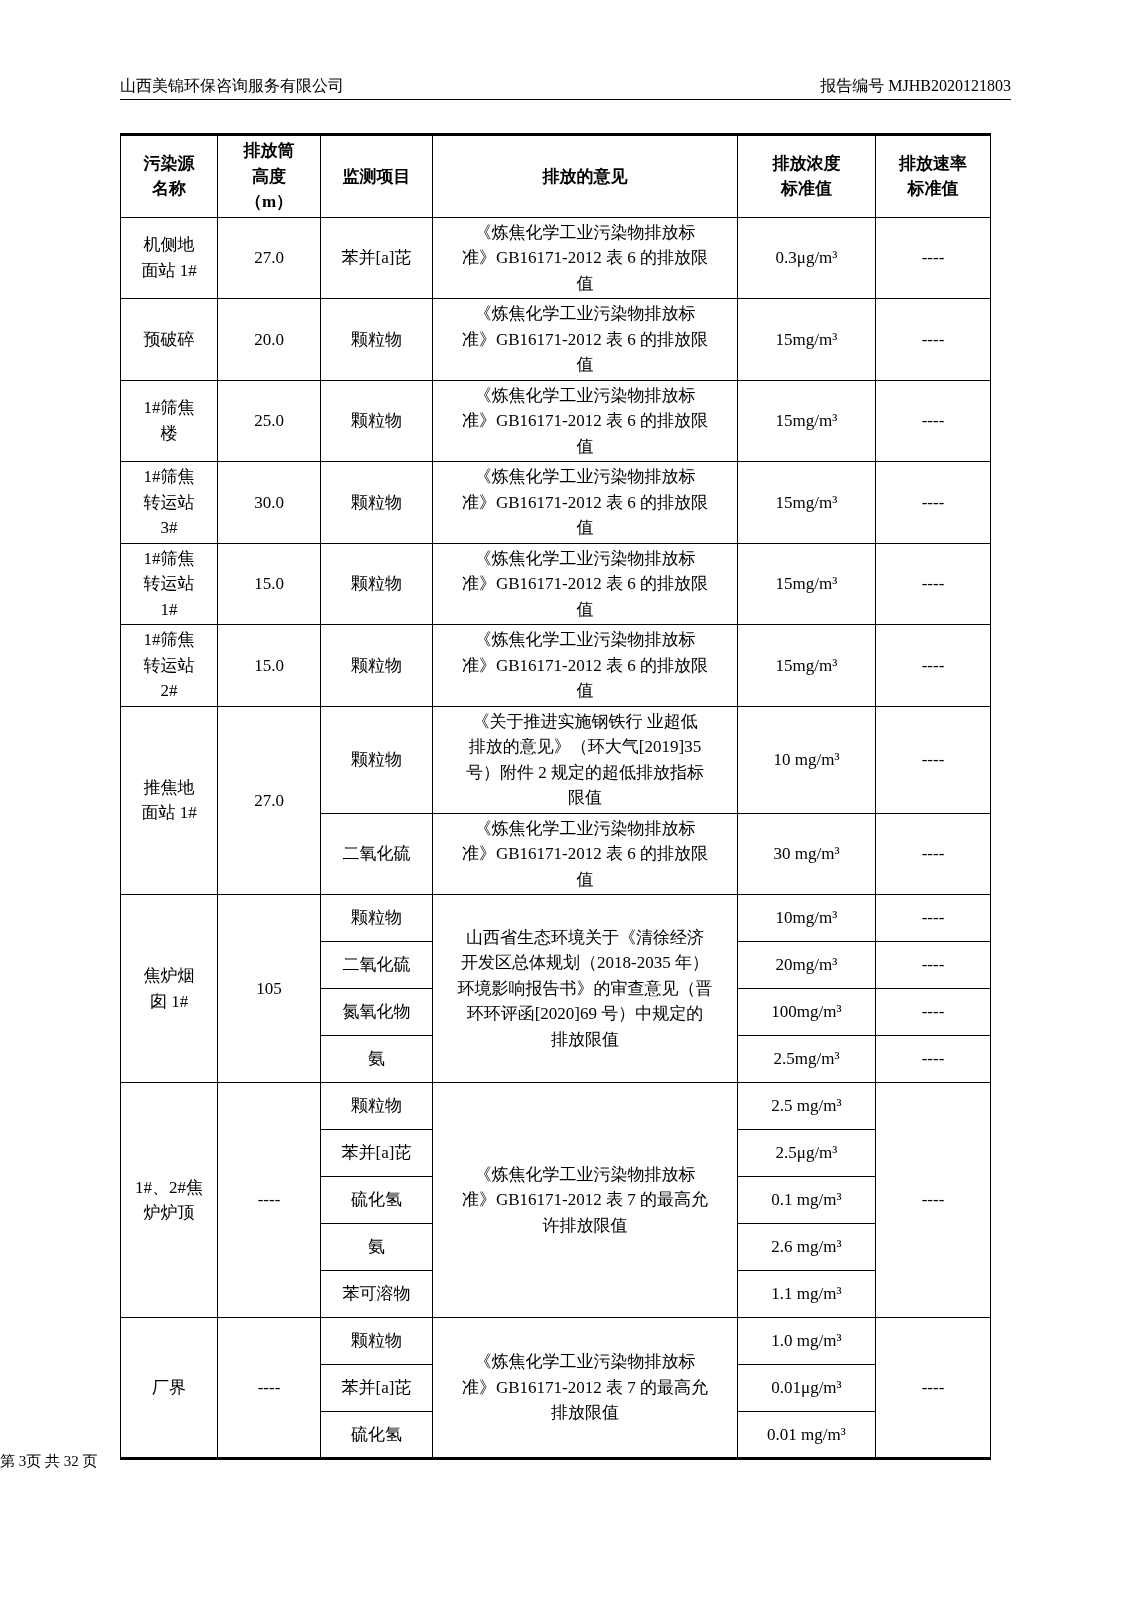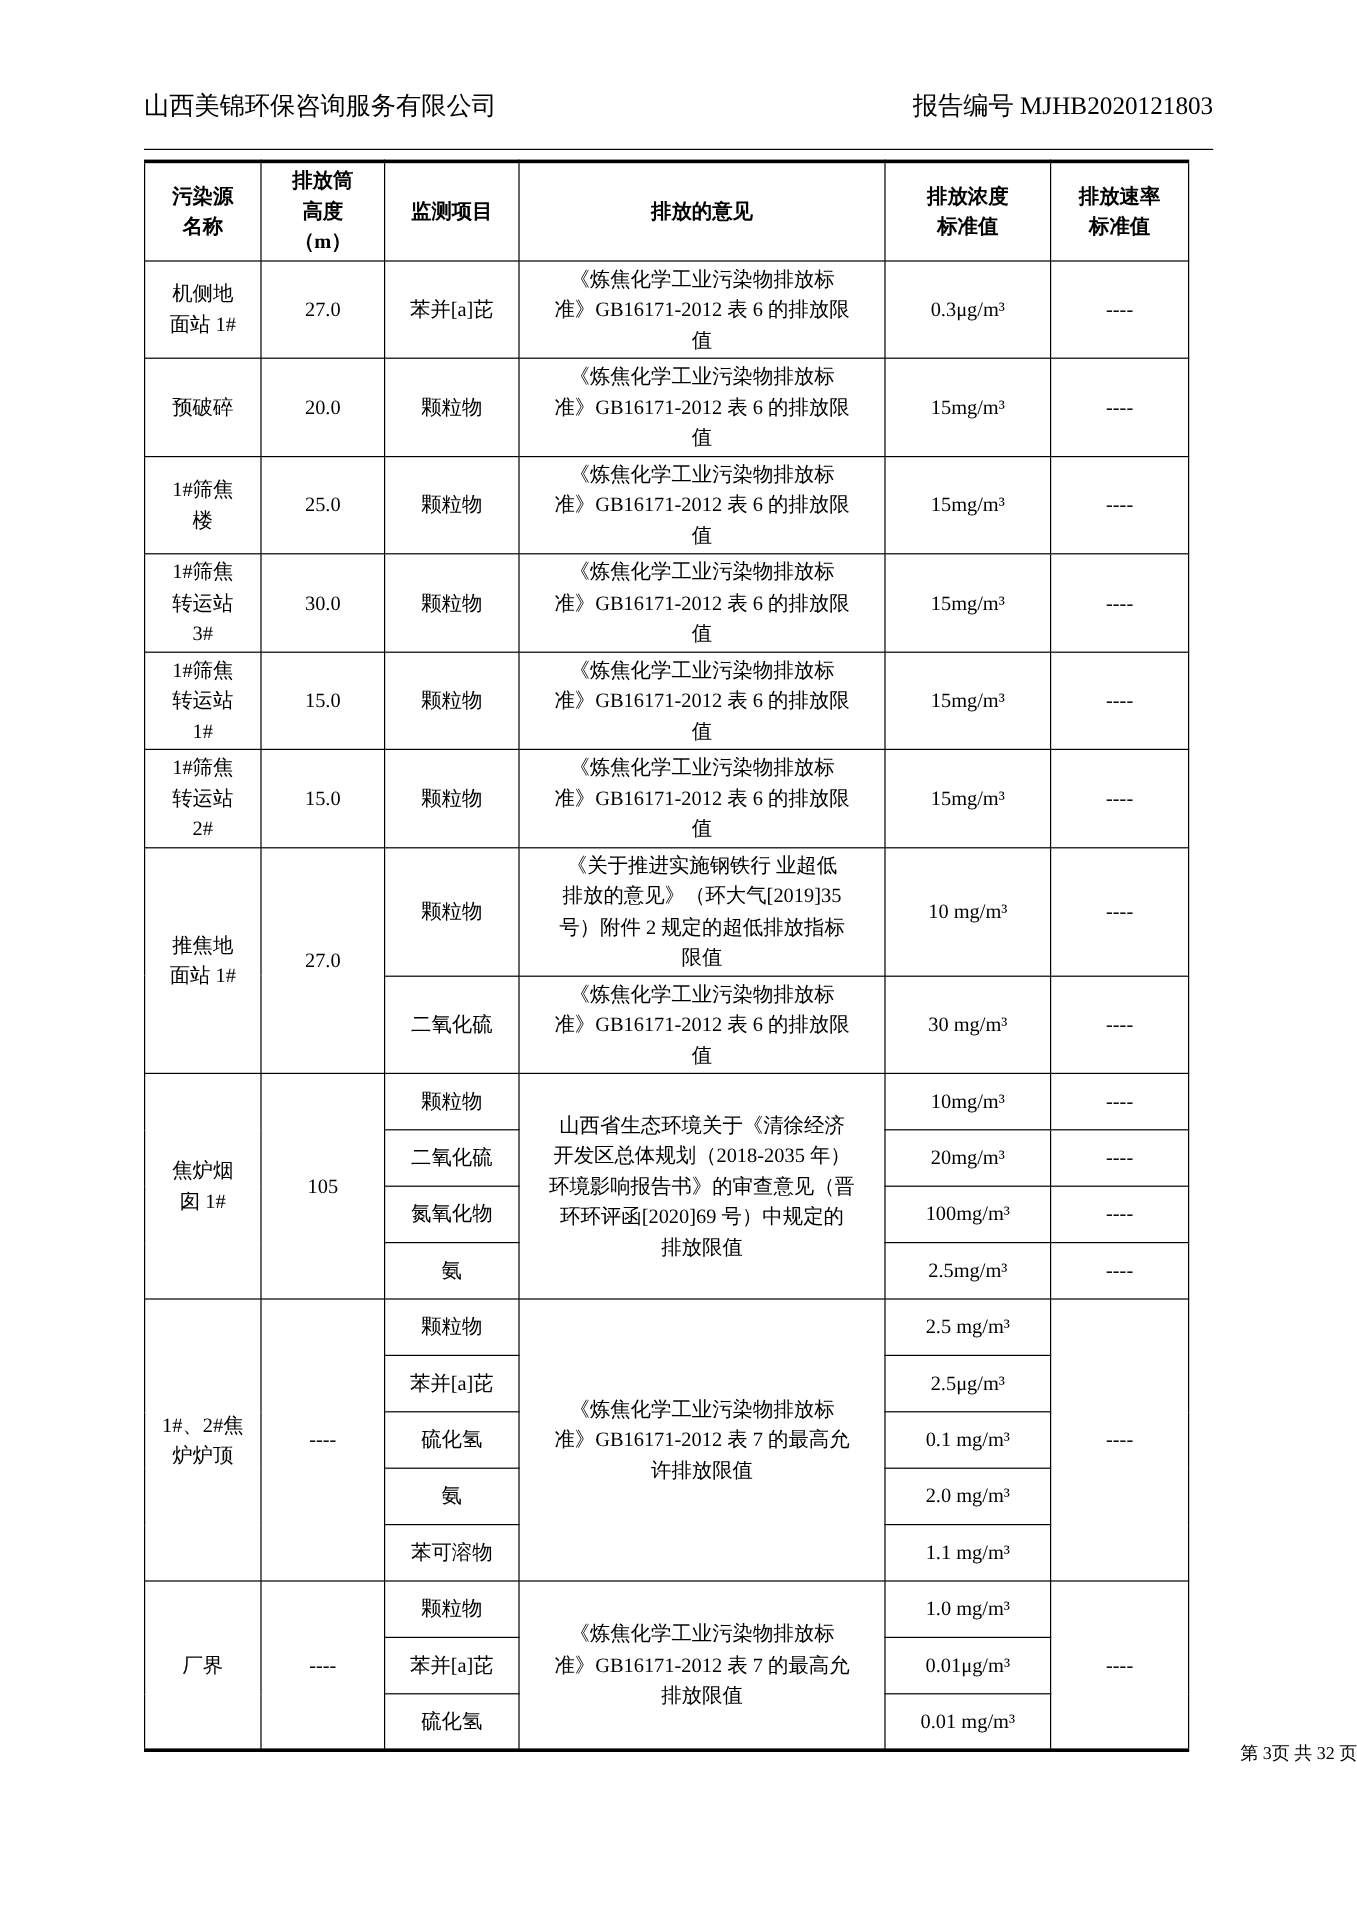"山西美锦环保咨询服务有限公司" .page-header { font-size: 21px -> 16px; padding-bottom: 23px -> 4px }
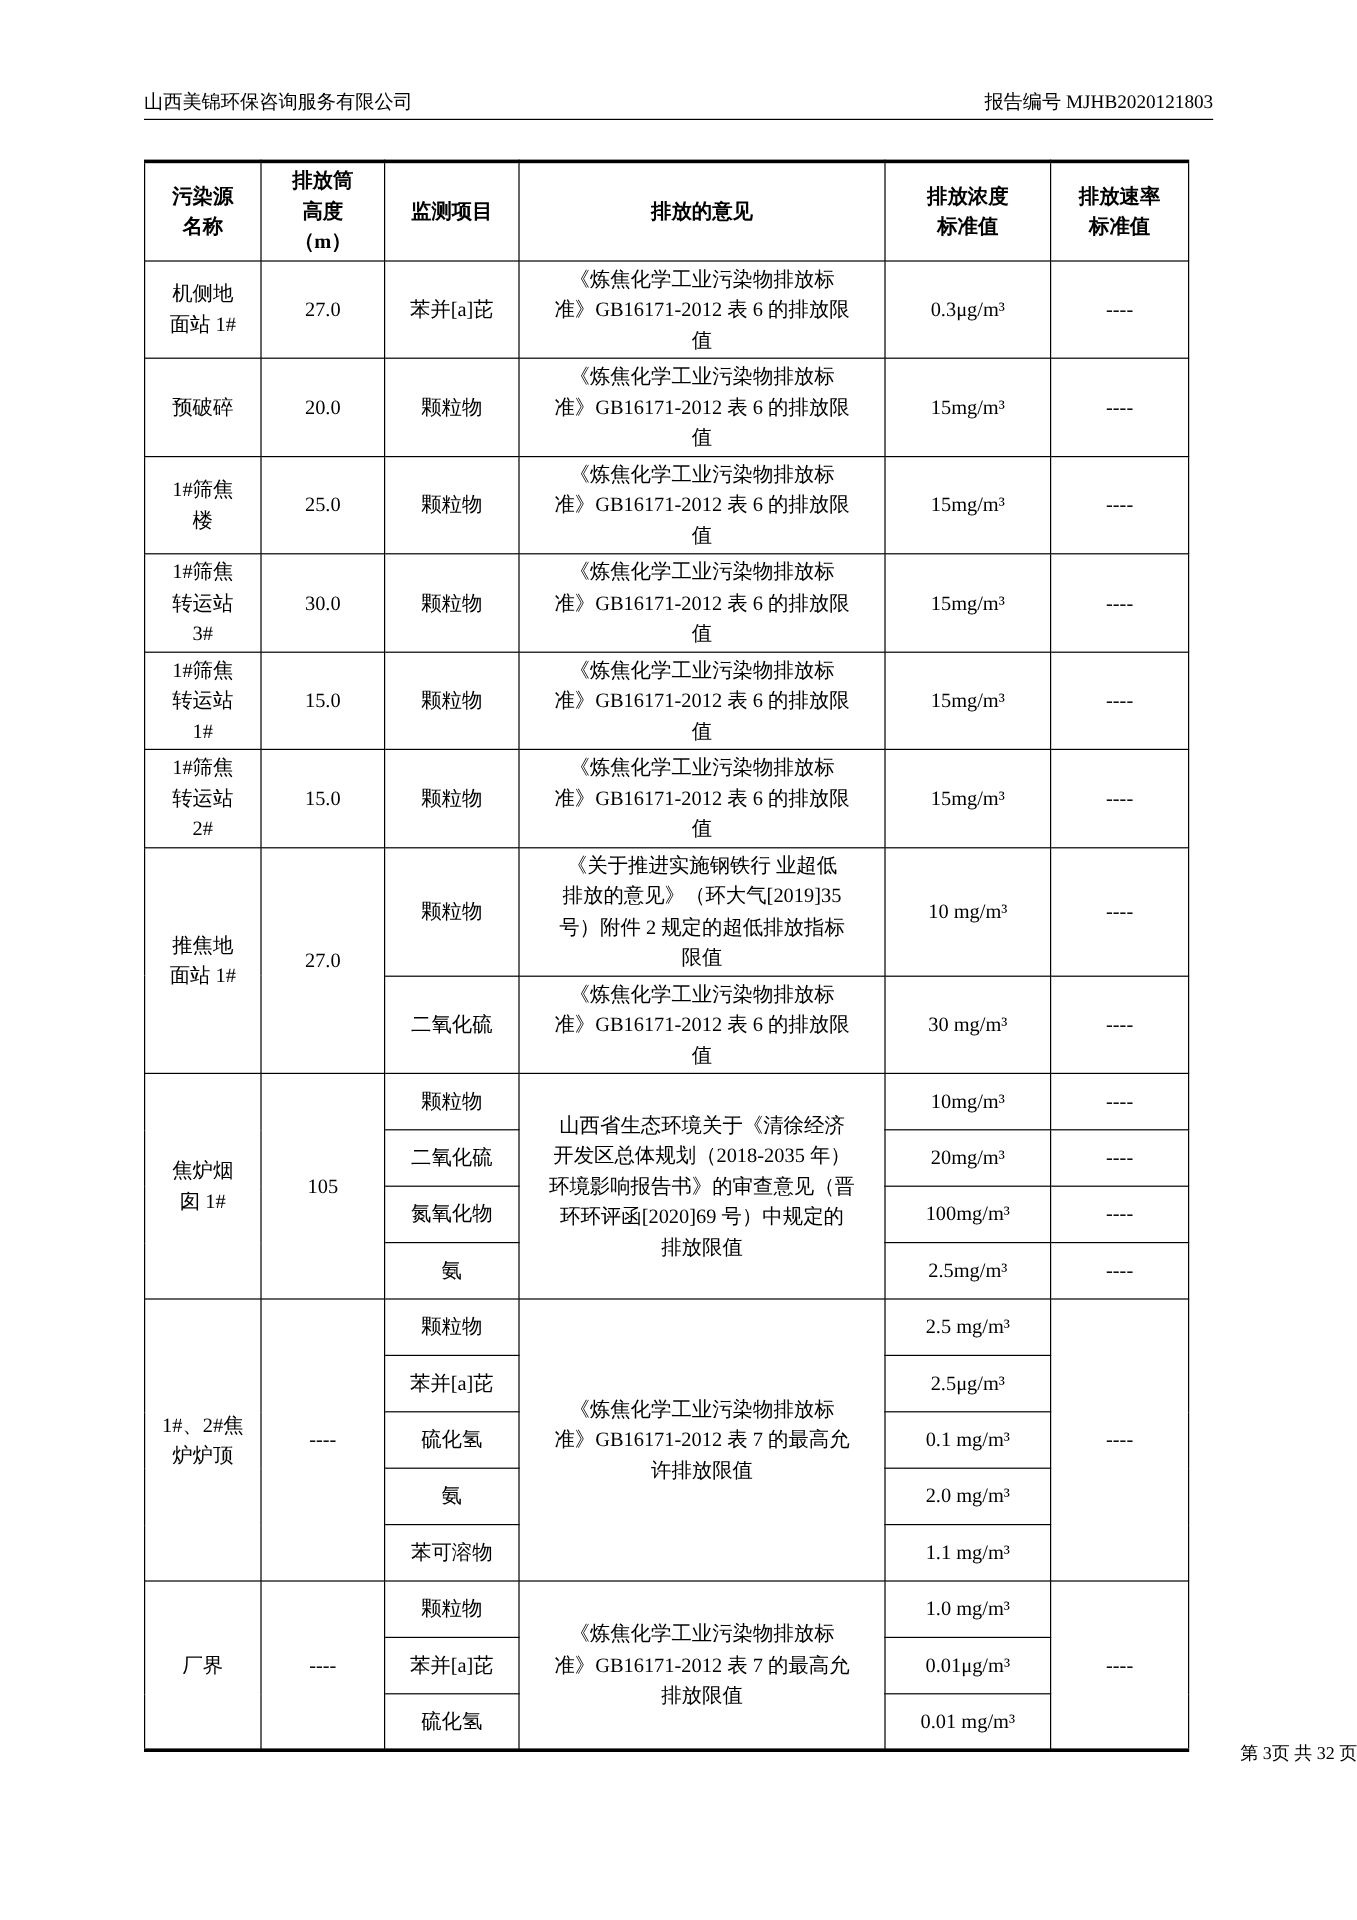"2.0 mg/m³" td { text: 2.0 -> 2.6 }
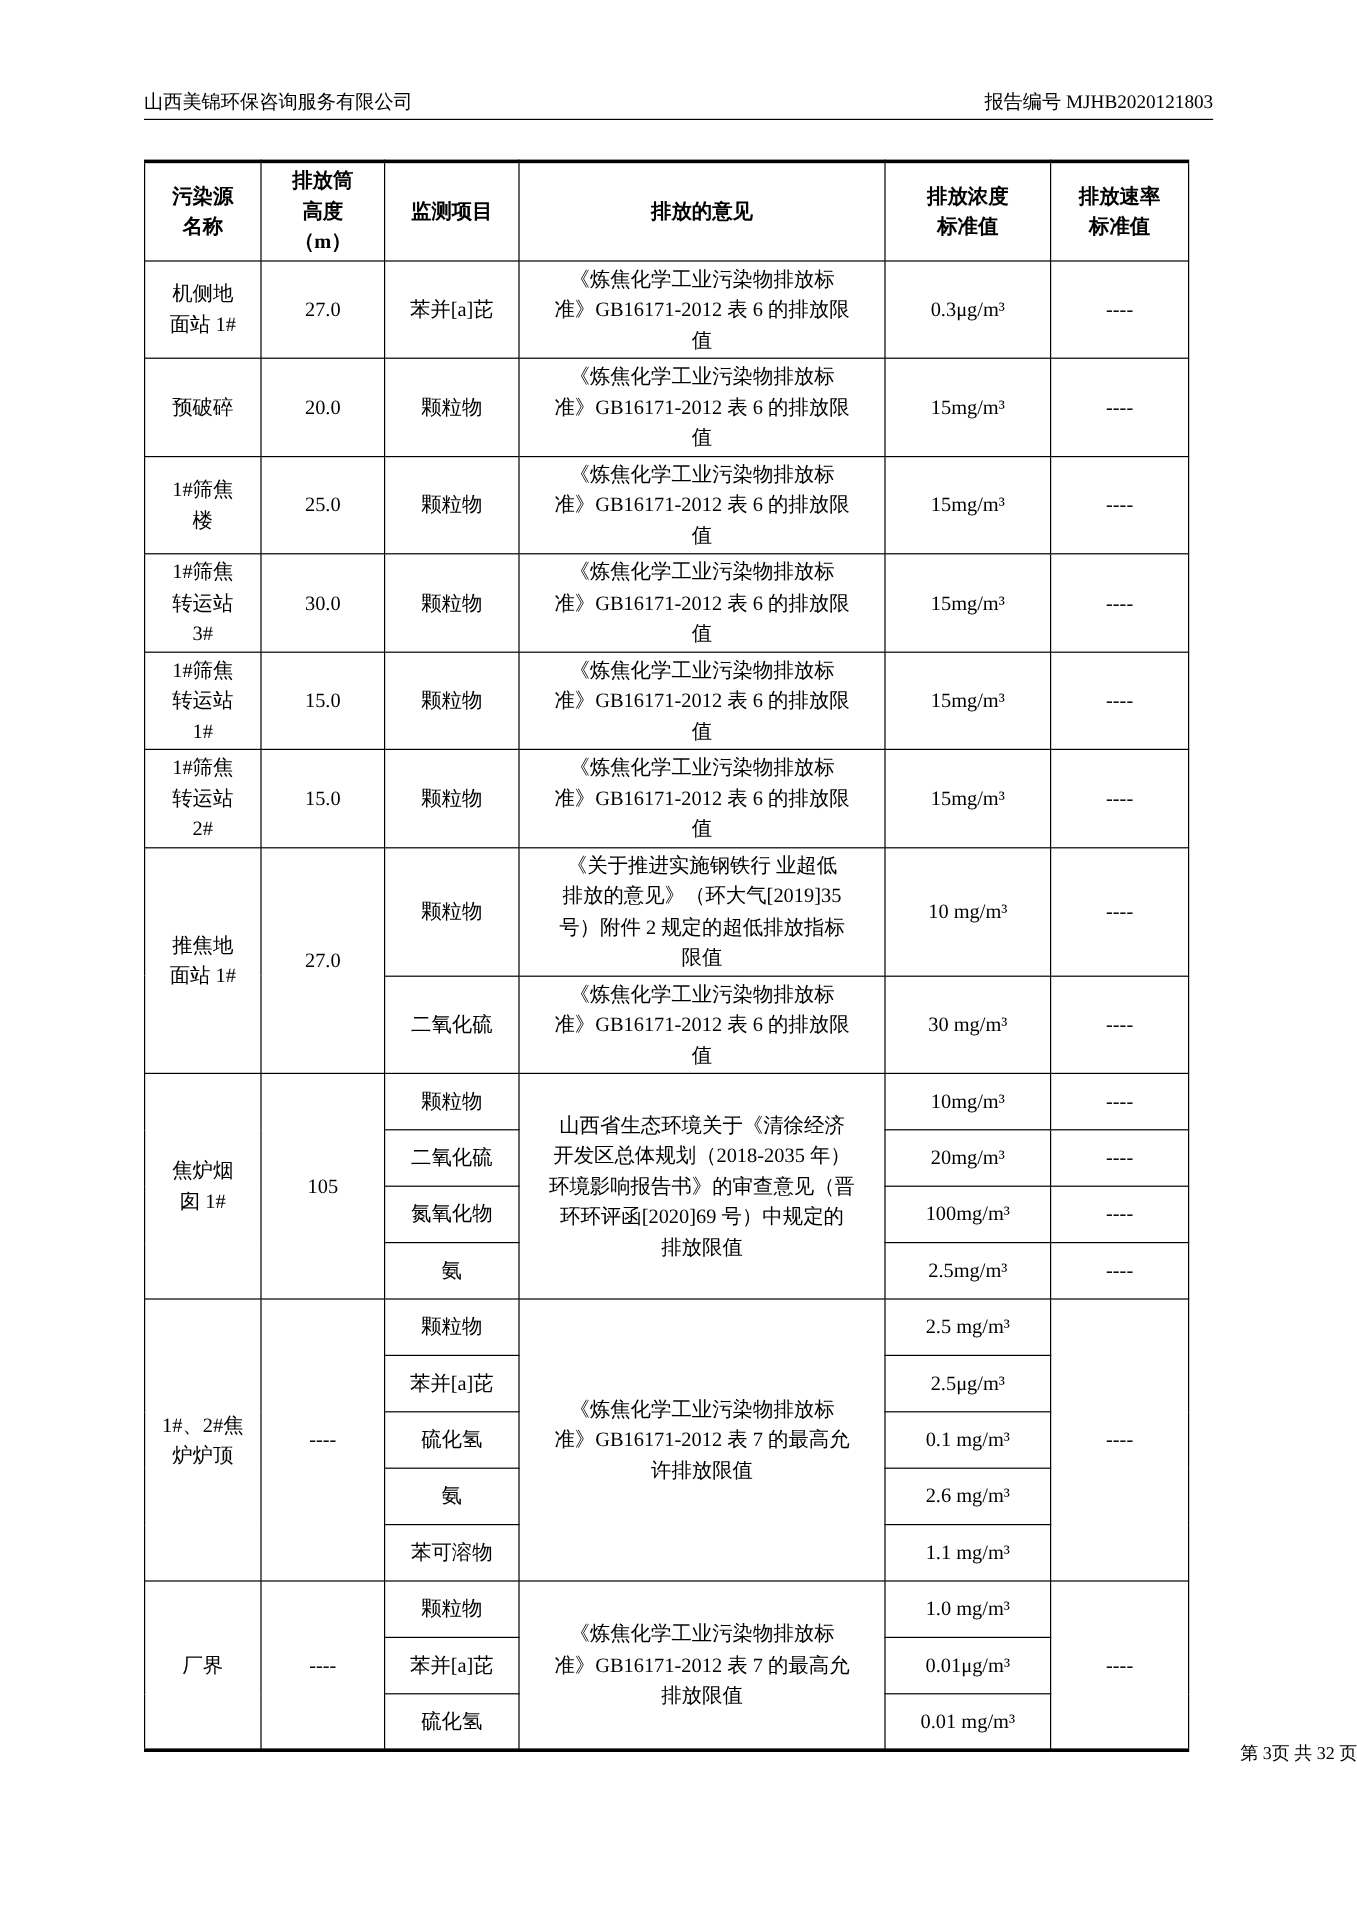"第 3页 共 32 页" .page-footer { text-align: right -> left }
